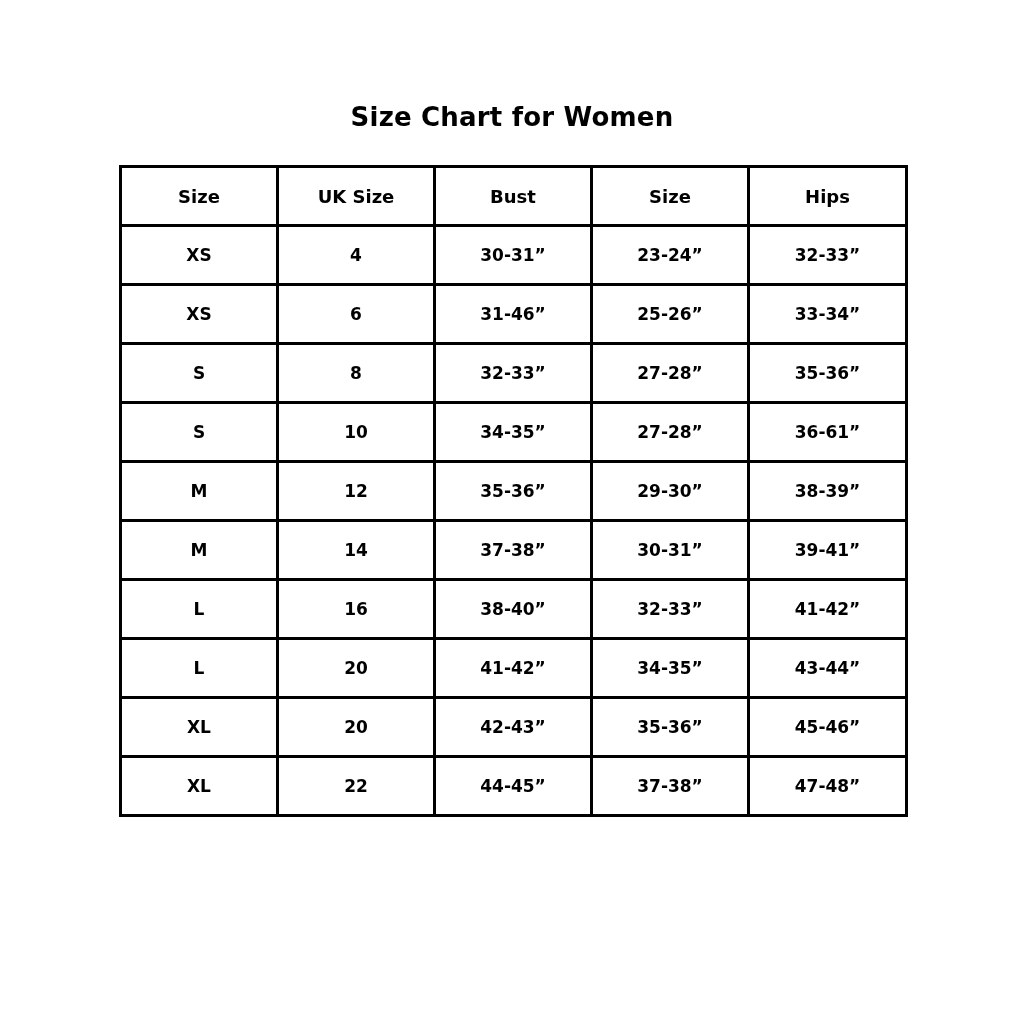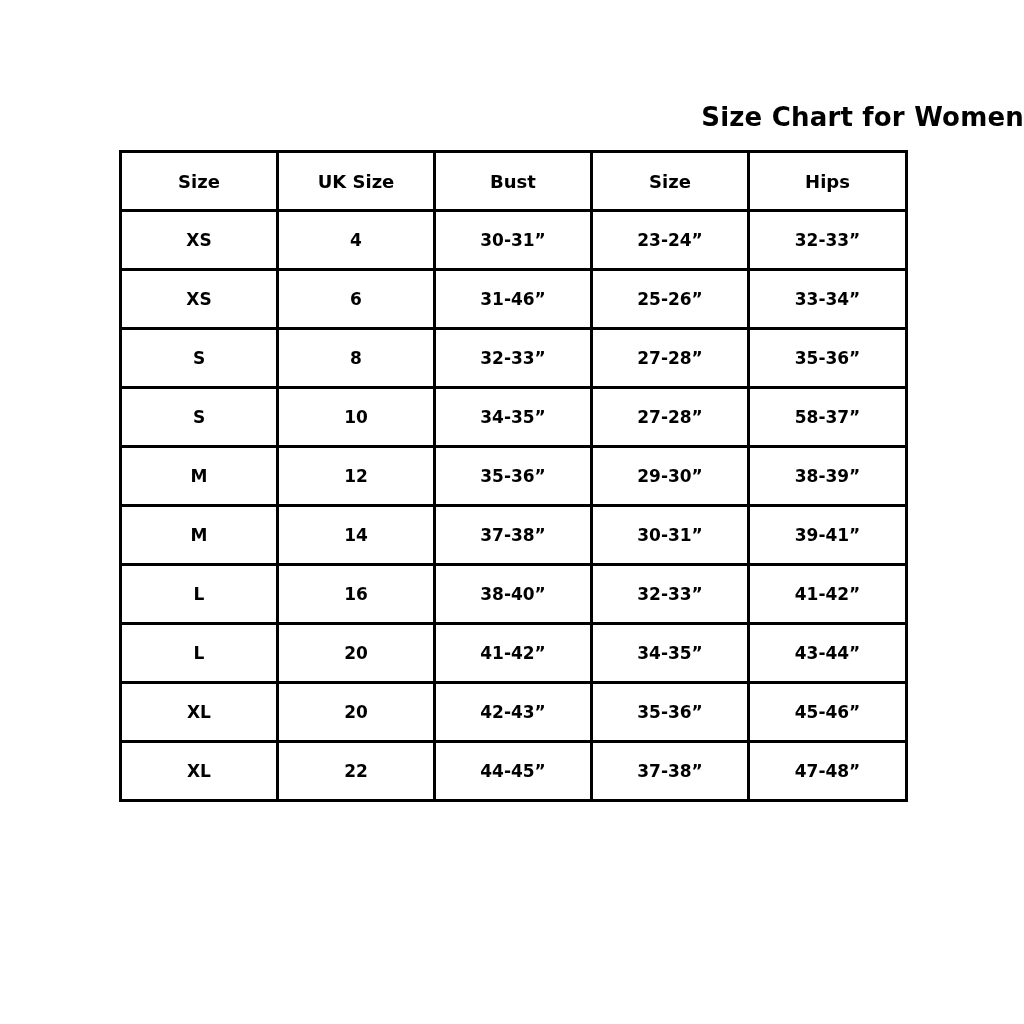"Size Chart for Women" .chart-title { text-align: right -> center }
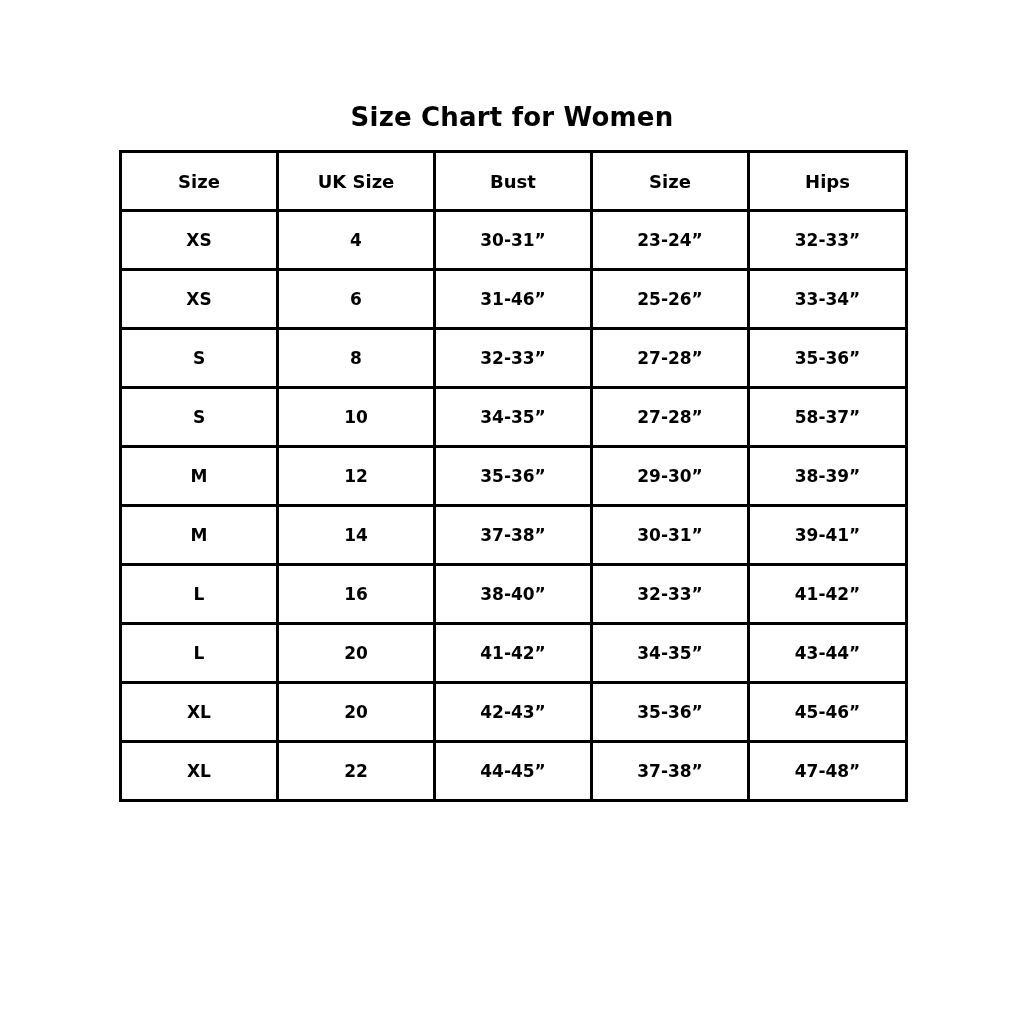"Size" .table-wrap { top: 150px -> 165px }
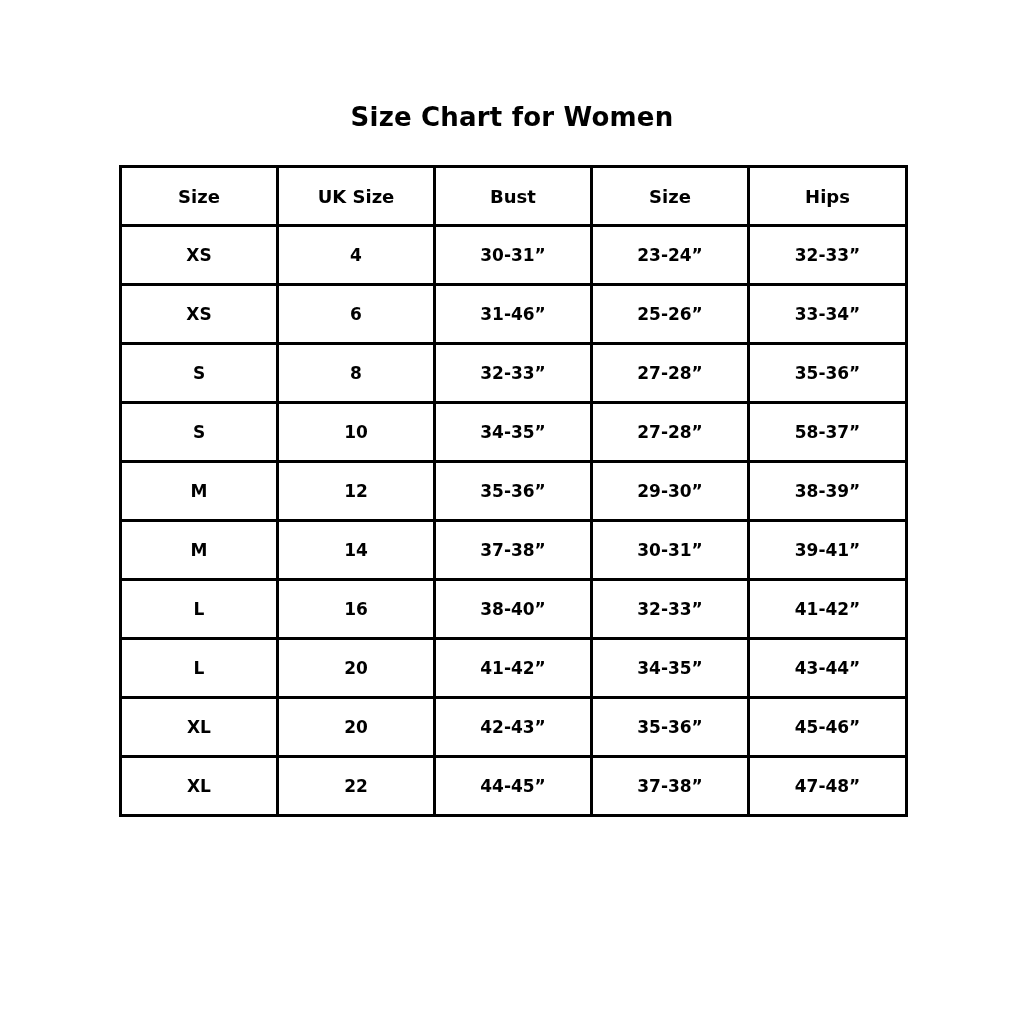"58-37”" td { text: 58-37 -> 36-61 }
